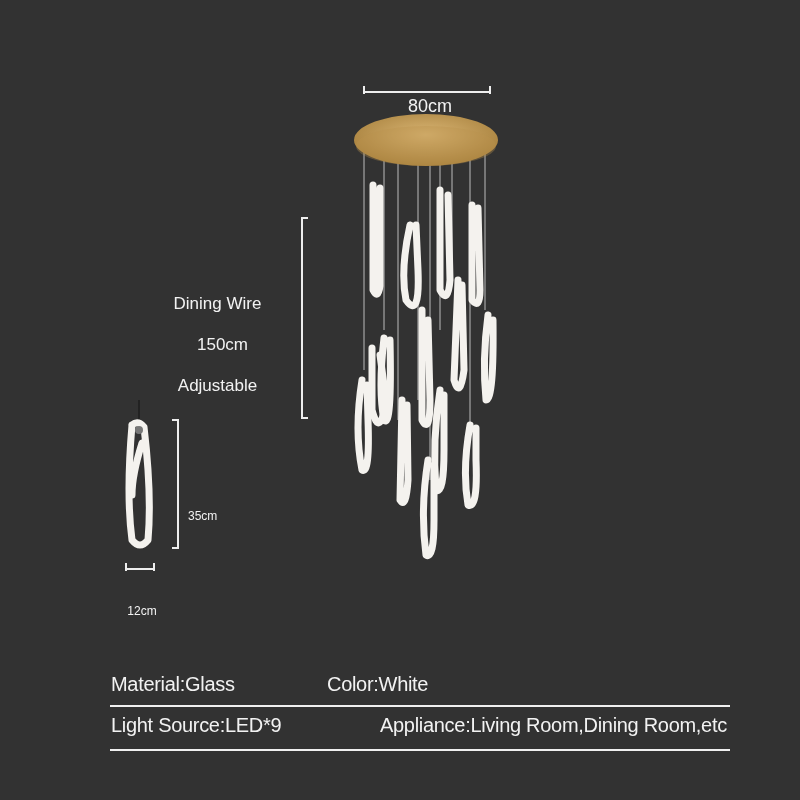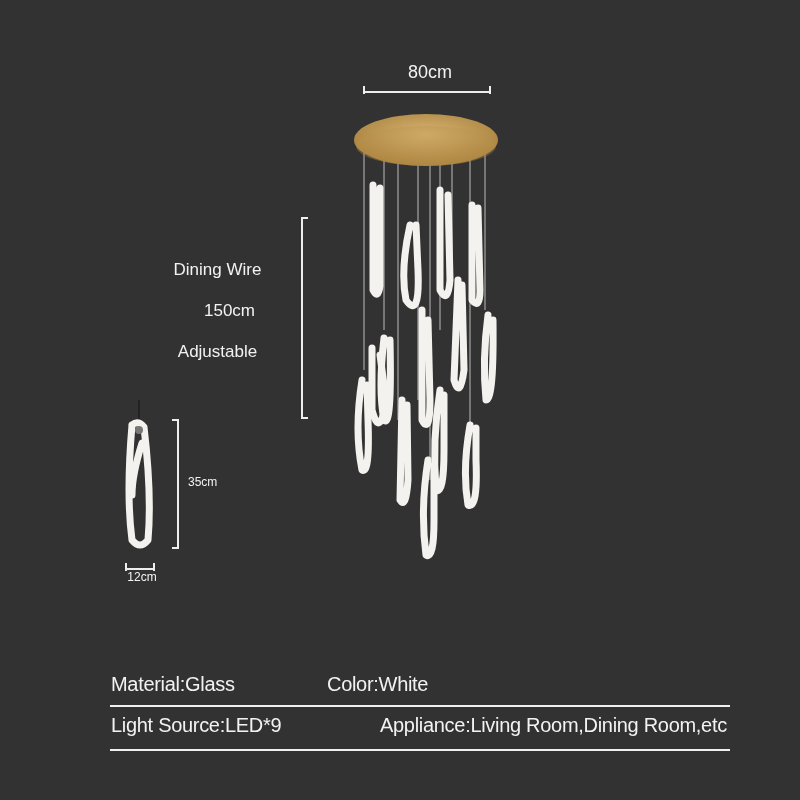"80cm" .label { margin-top: none -> 34px }
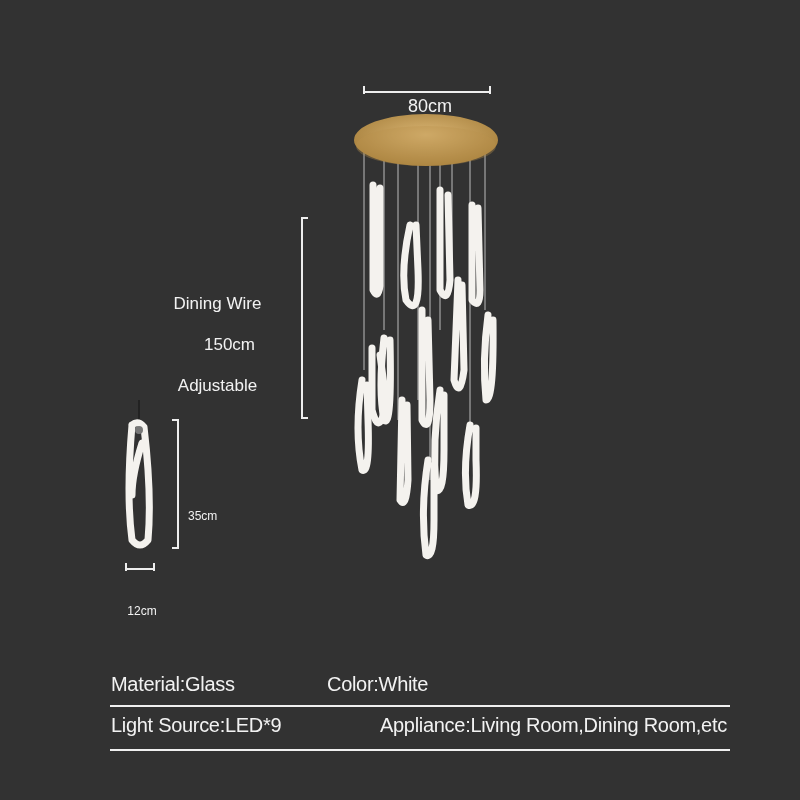"150cm" div.label { left: 152px -> 145px }
